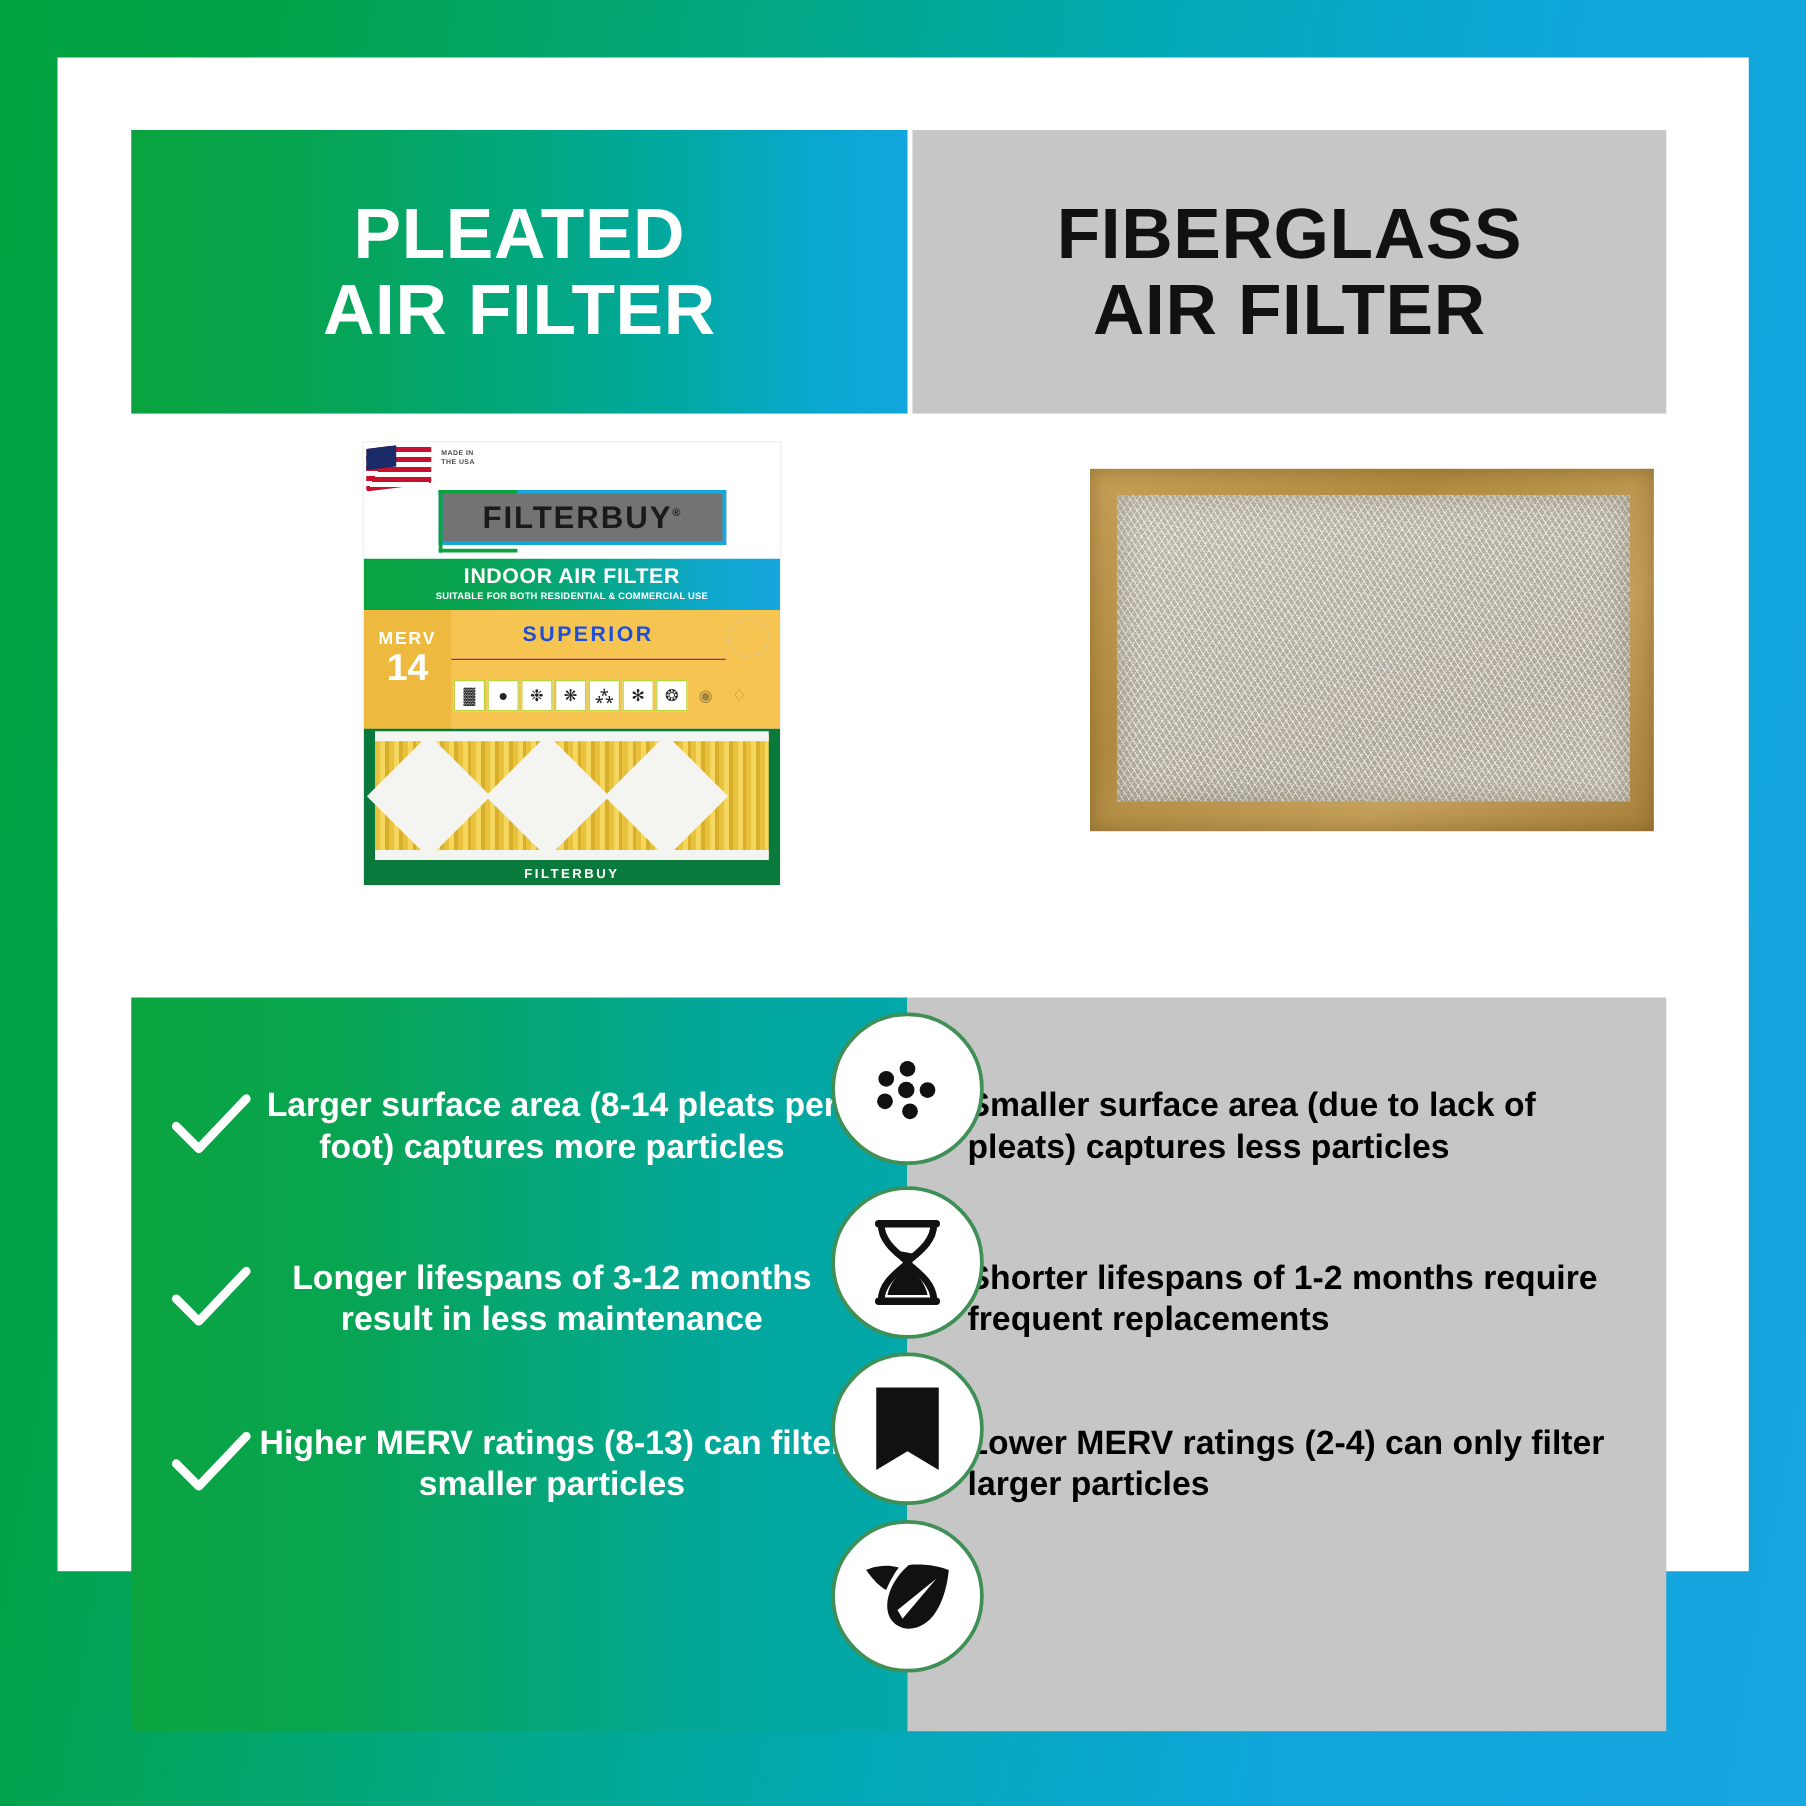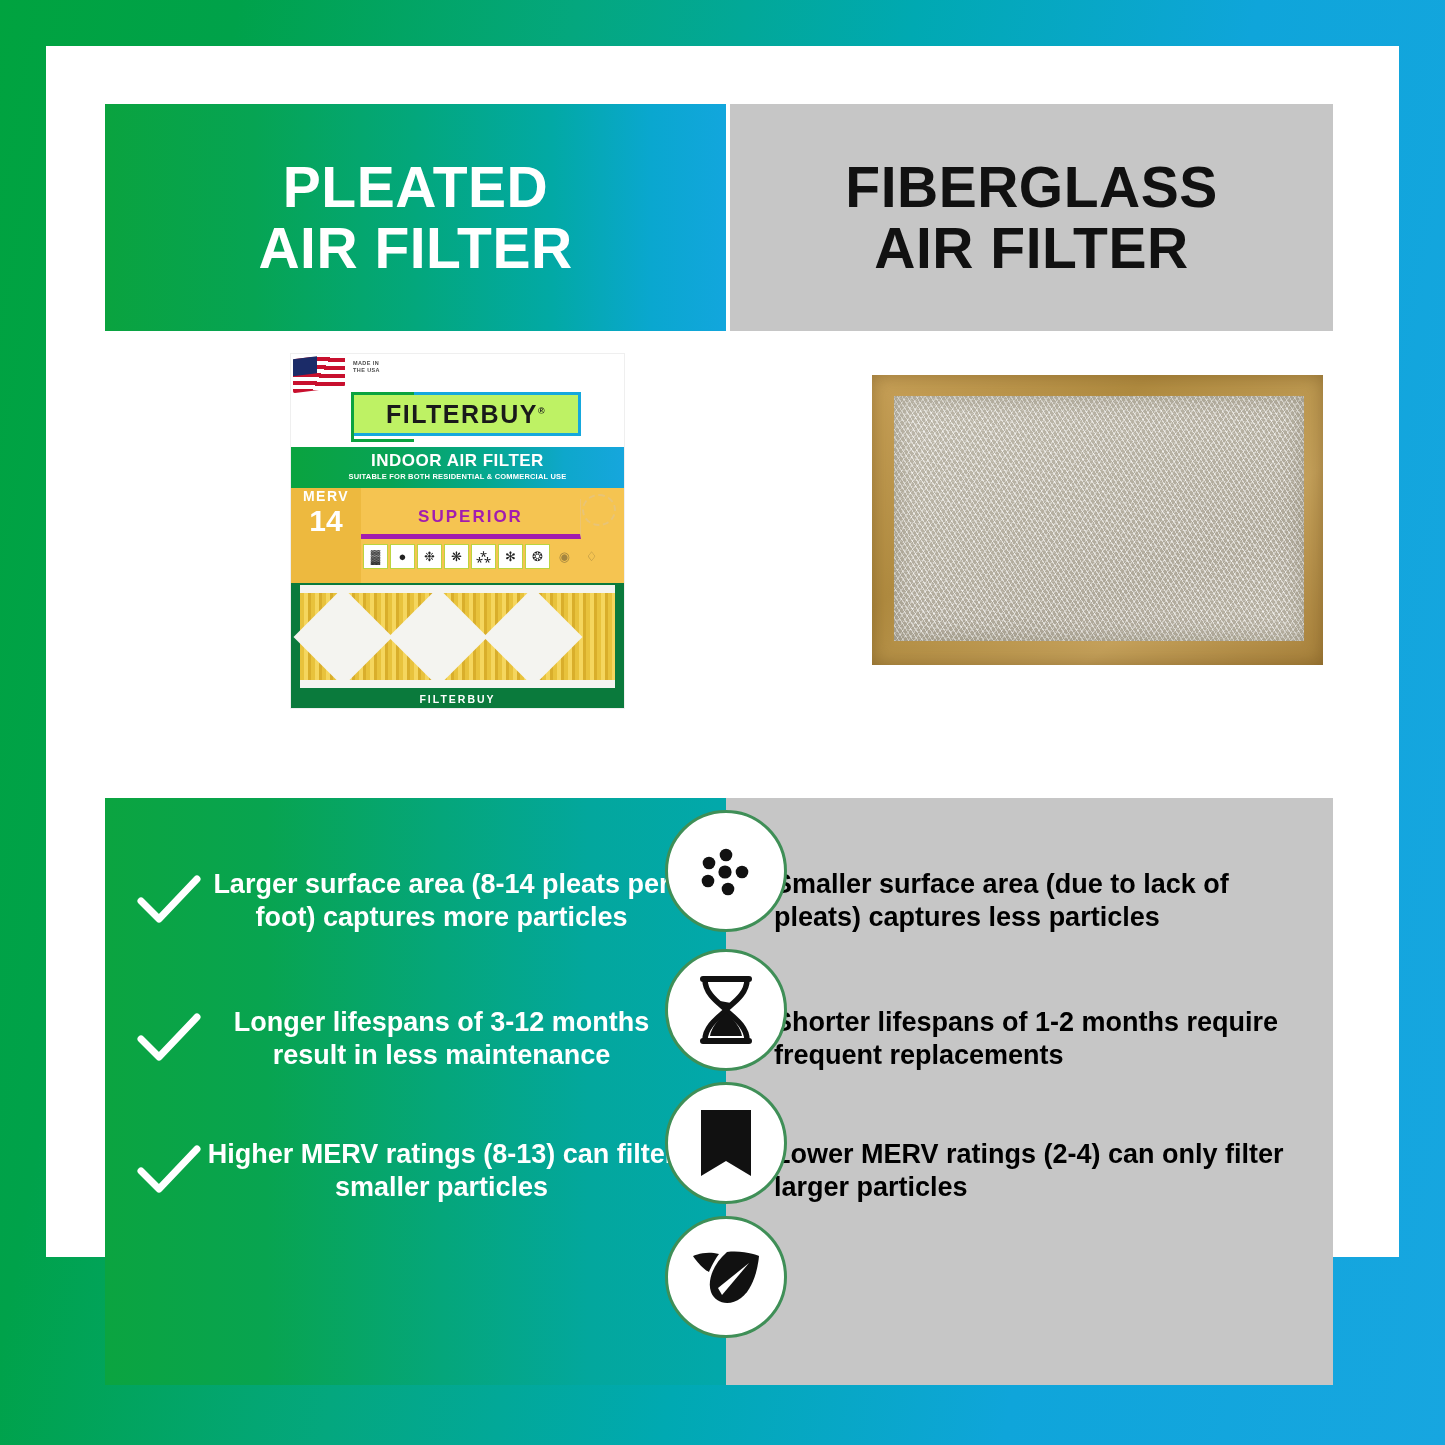"FILTERBUY®" .pb-logobox { background: #bef264 -> #737373 }
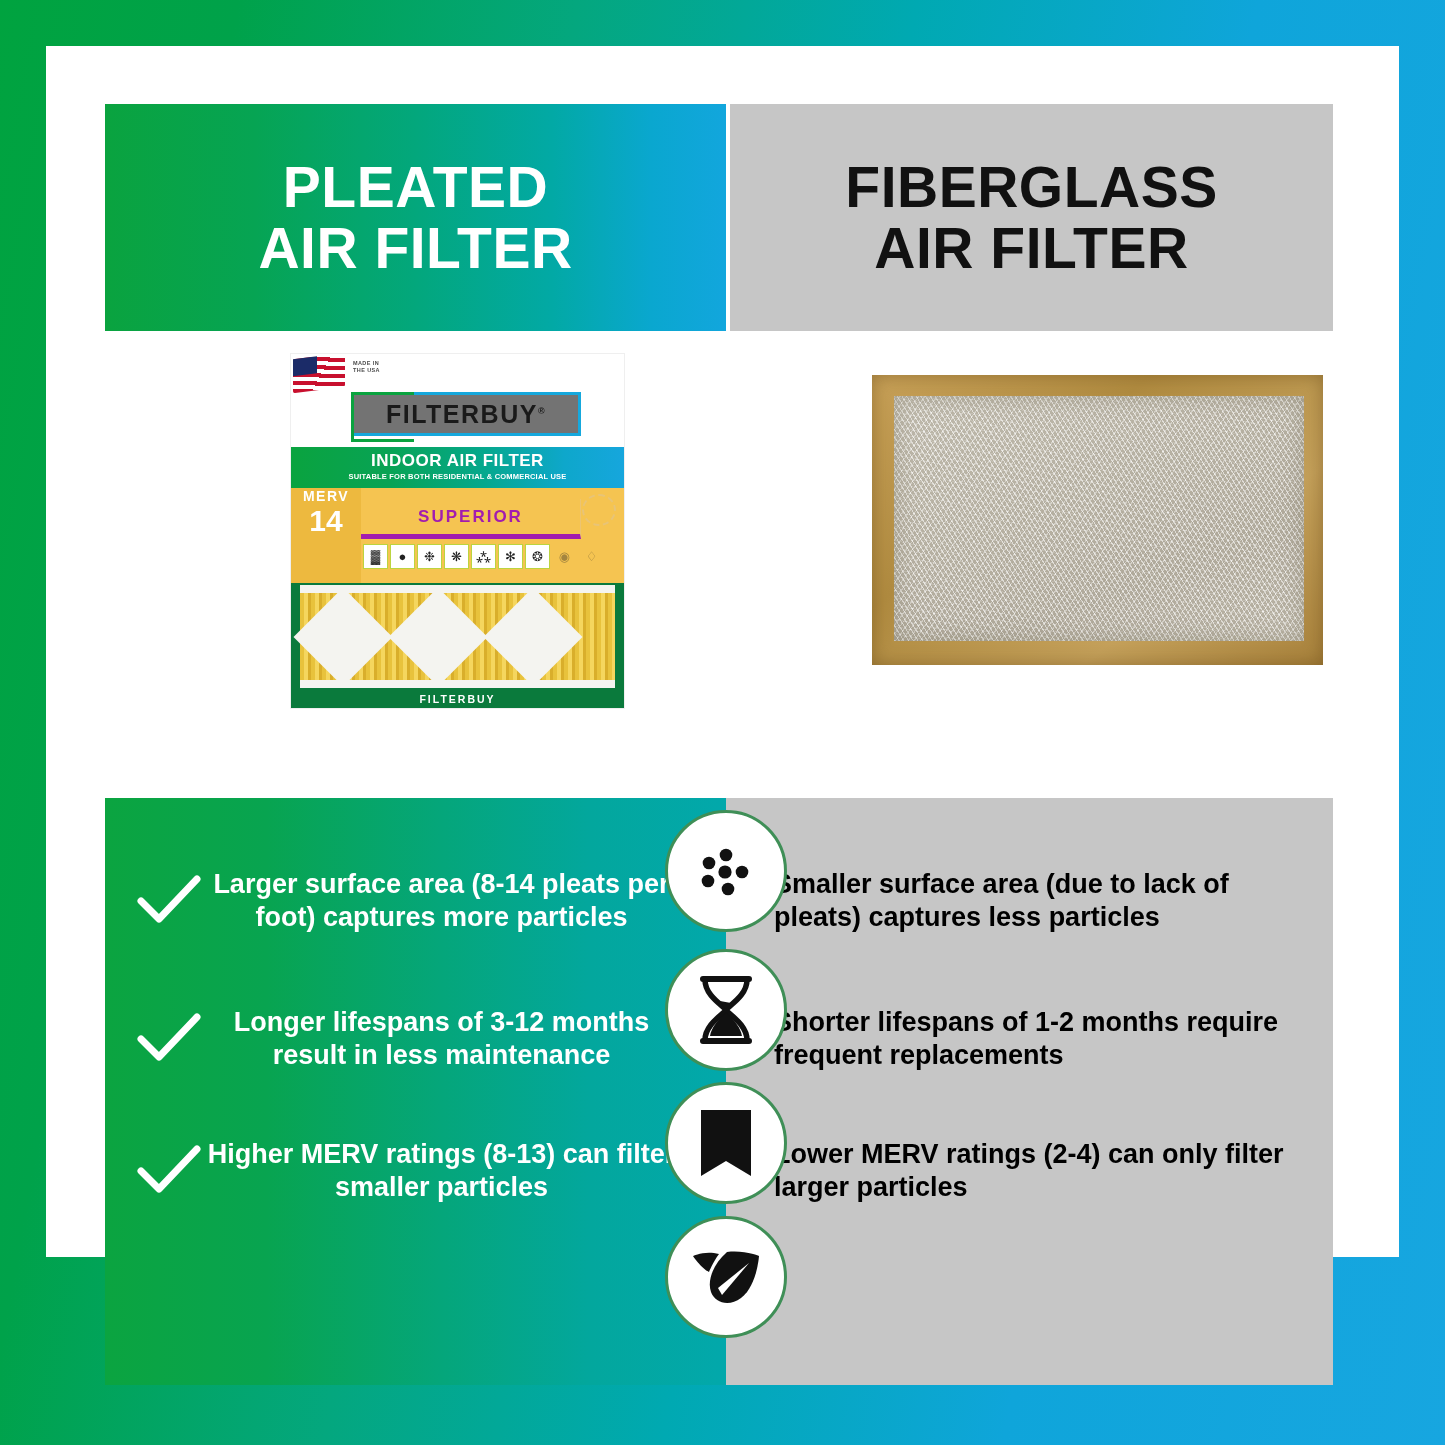"MERV" .pb-merv { padding-top: none -> 14px }
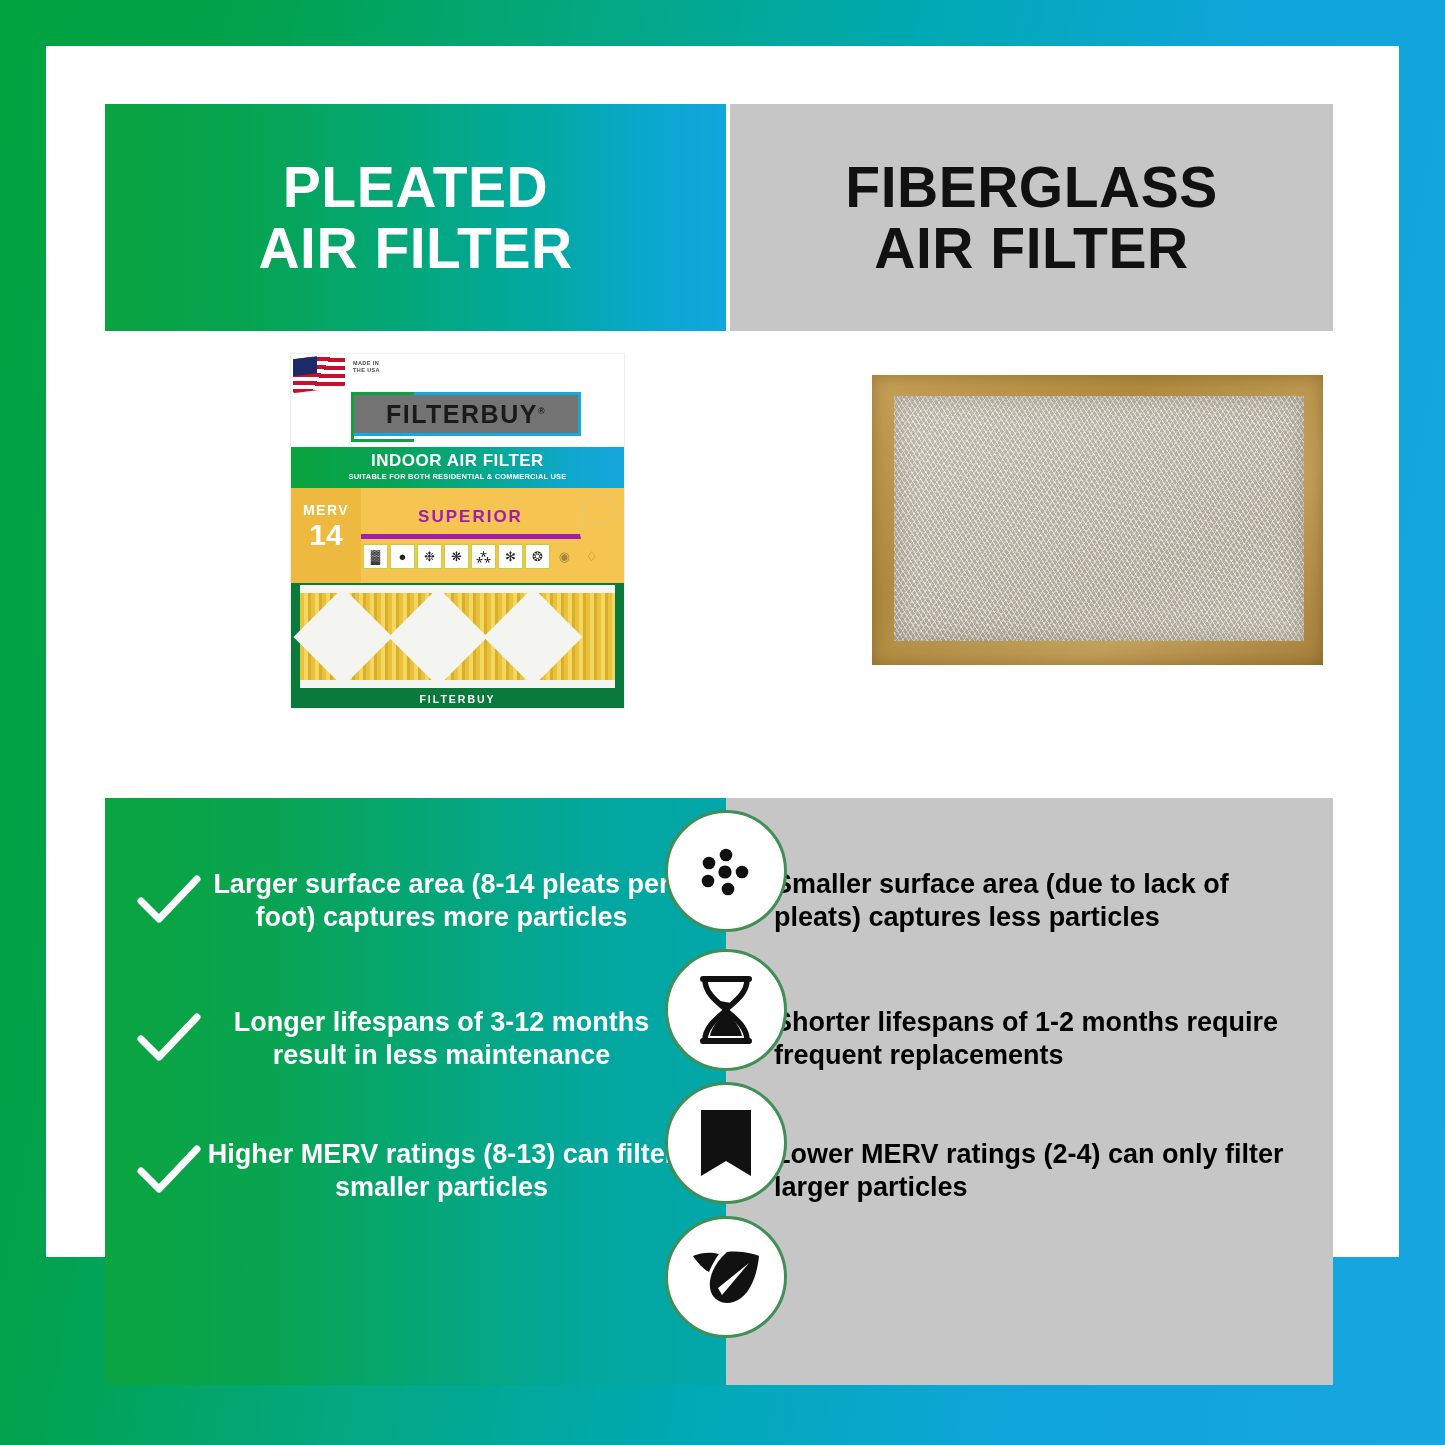"SUPERIOR" .pb-superior { border-bottom: 5px solid #a21caf -> 1px solid #a21caf; color: #a21caf -> #1d4ed8; margin-top: 11px -> none }
